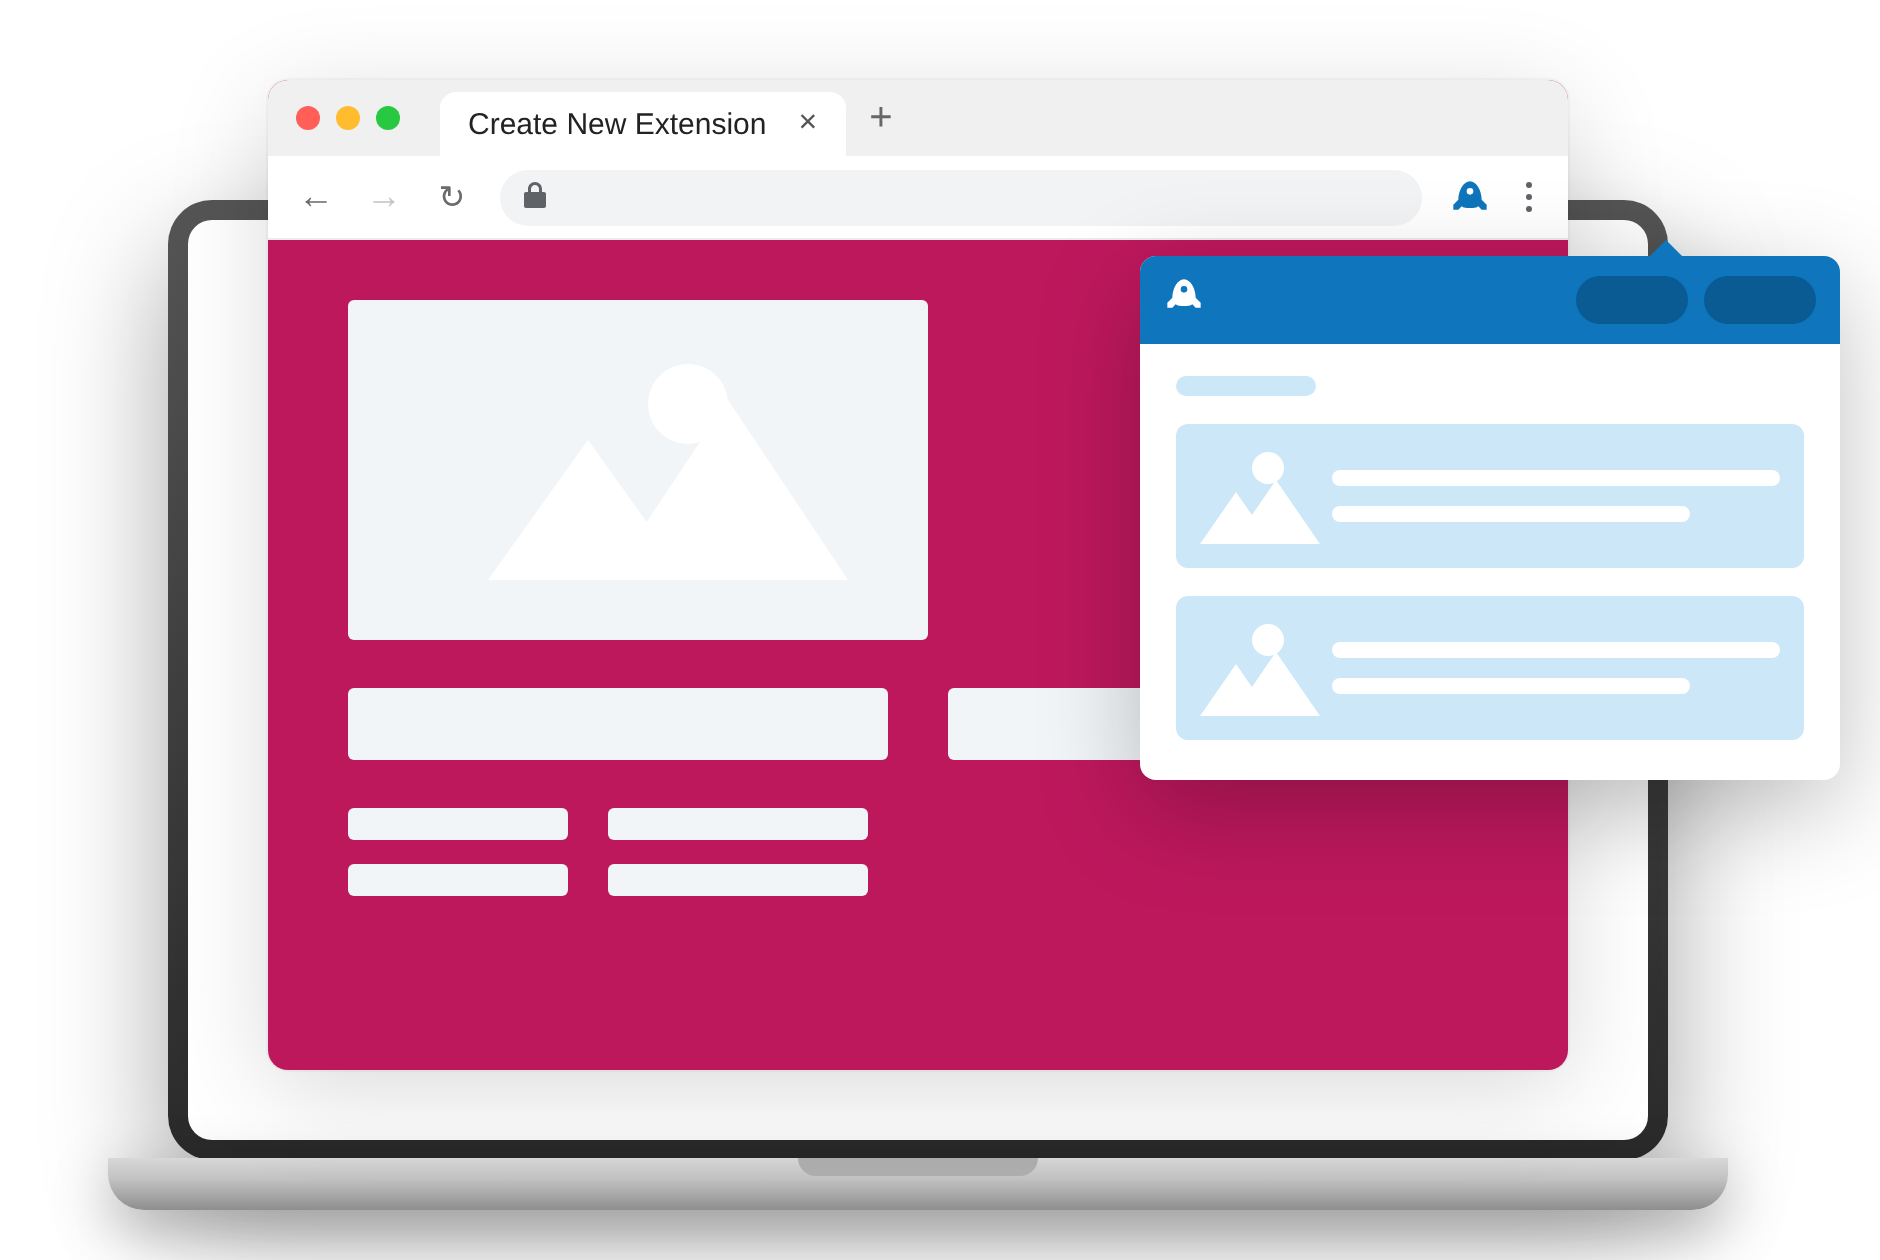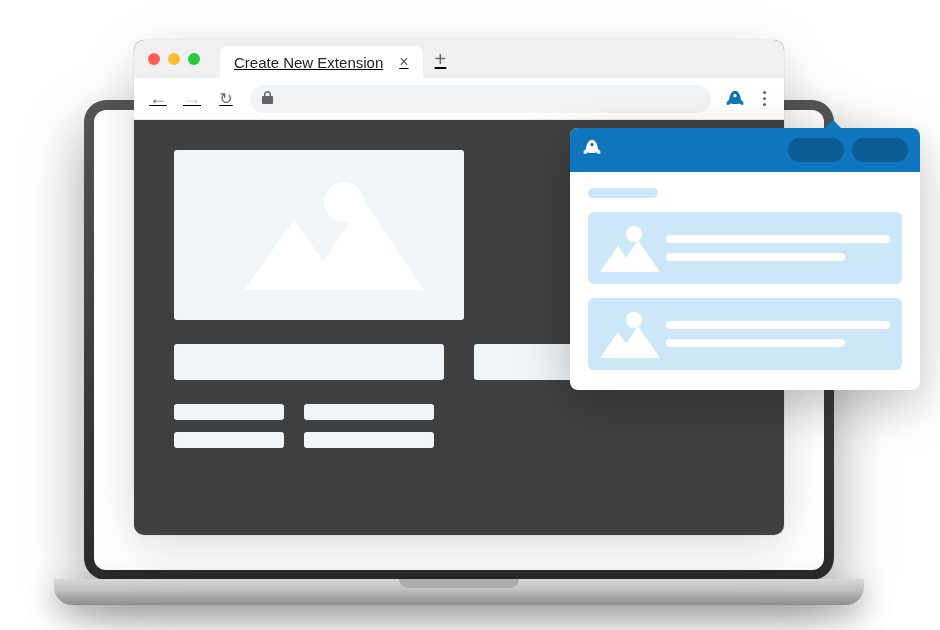"Create New Extension" .browser { background: #404040 -> #be185d; text-decoration: underline -> none }
